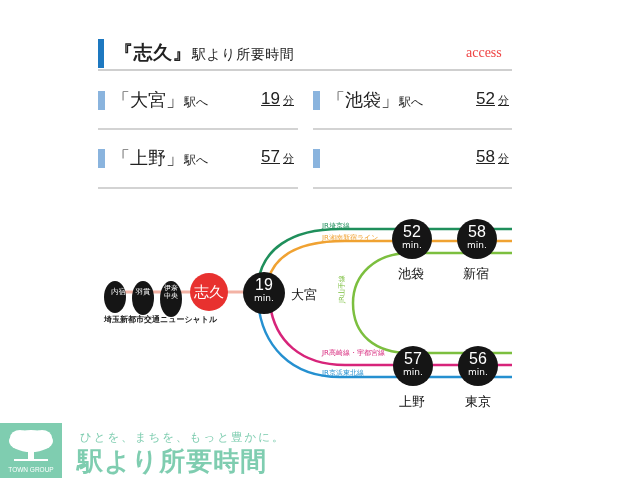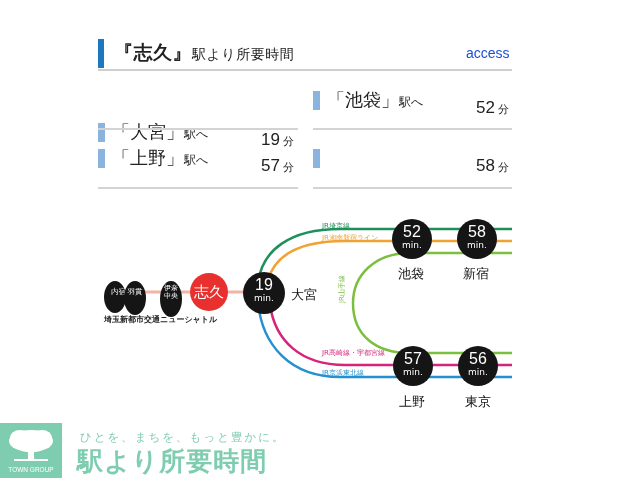"access" .hdr-access { color: #1d4ed8 -> #ef4444; font-family: Liberation Sans, sans-serif -> Liberation Serif, serif }
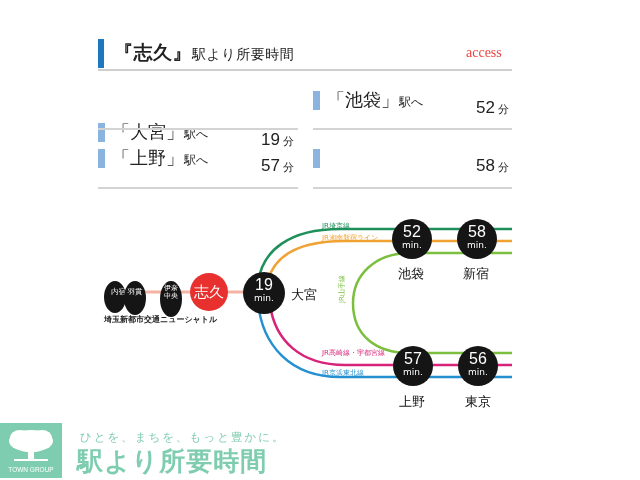"「大宮」駅へ" div.card { margin-top: 32px -> none }
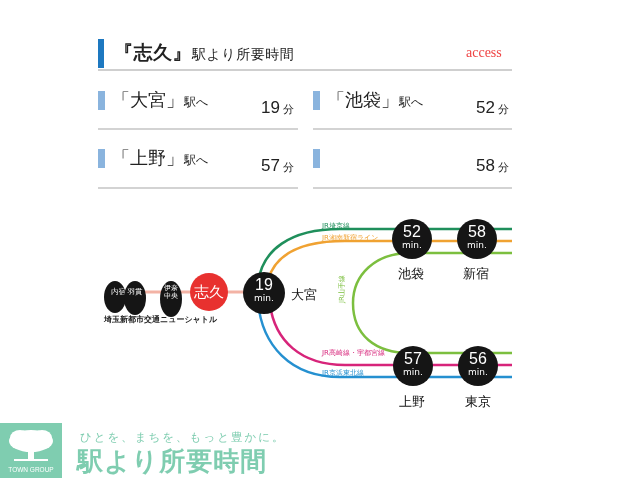"19 分" .card .mins { text-decoration: none -> underline; top: 16px -> 7px }
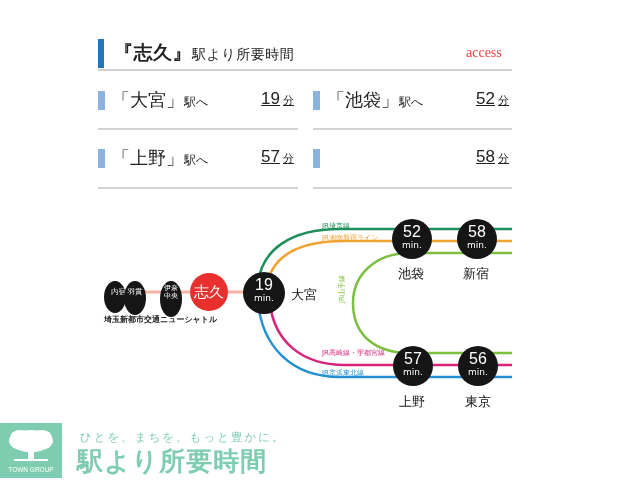"羽貫" div.station-dot { left: 124px -> 132px }
